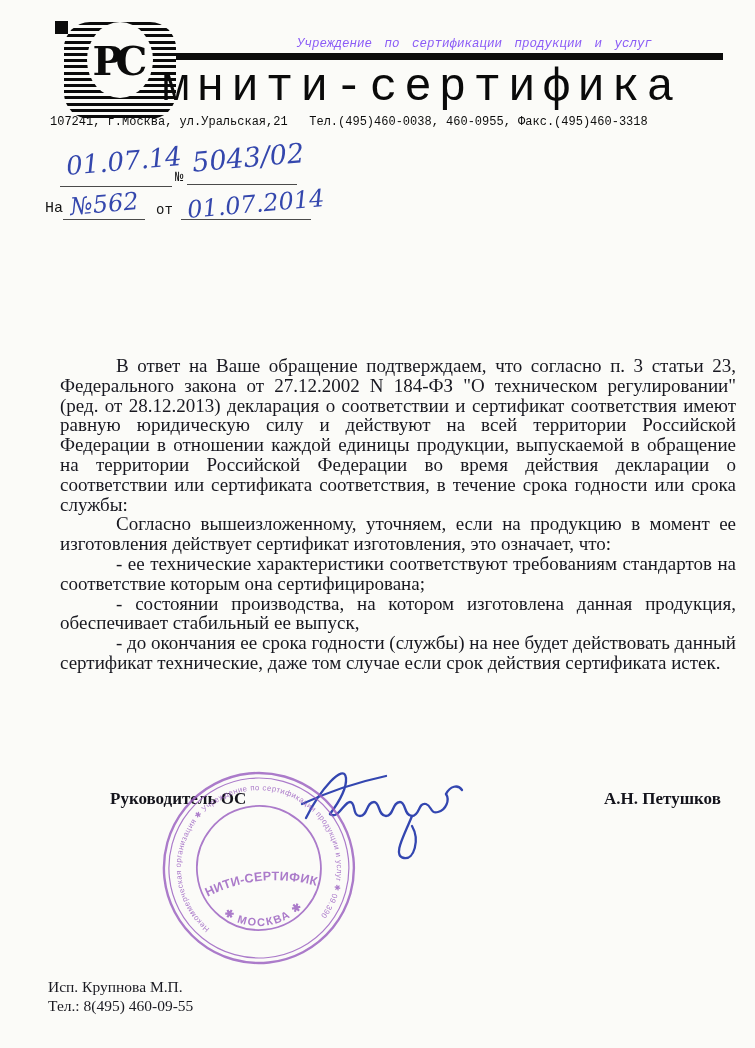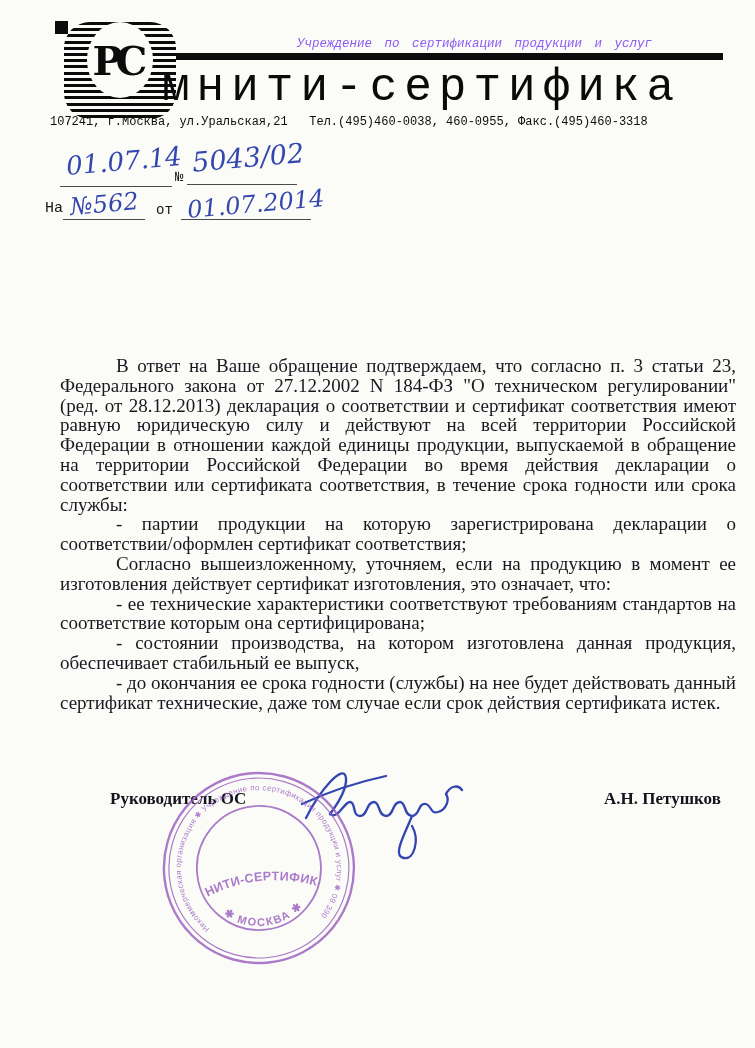"- партии продукции на которую" p { html: <p>- партии продукции на которую зарегистрирована декларации о соответствии/оформлен сертификат соответствия;</p> -> none }
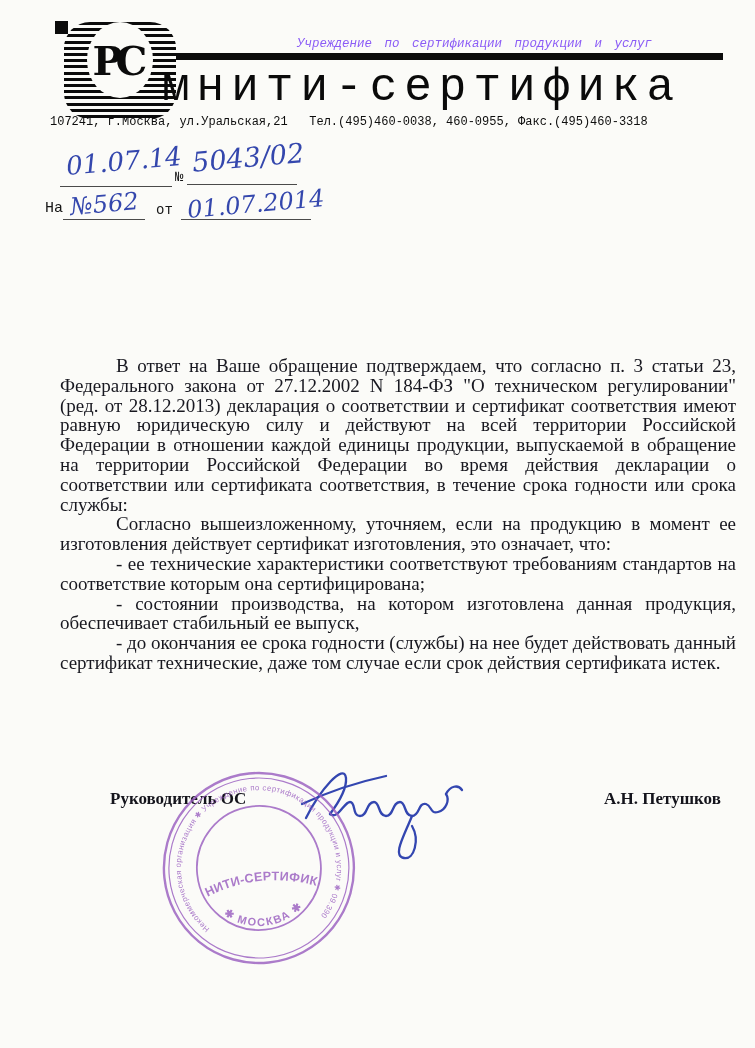"Исп. Крупнова М.П." div.footer { html: none -> <div> <div>Исп. Крупнова М.П.</div> <div>Тел.: 8(495) 460-09-55</div> </div> }
